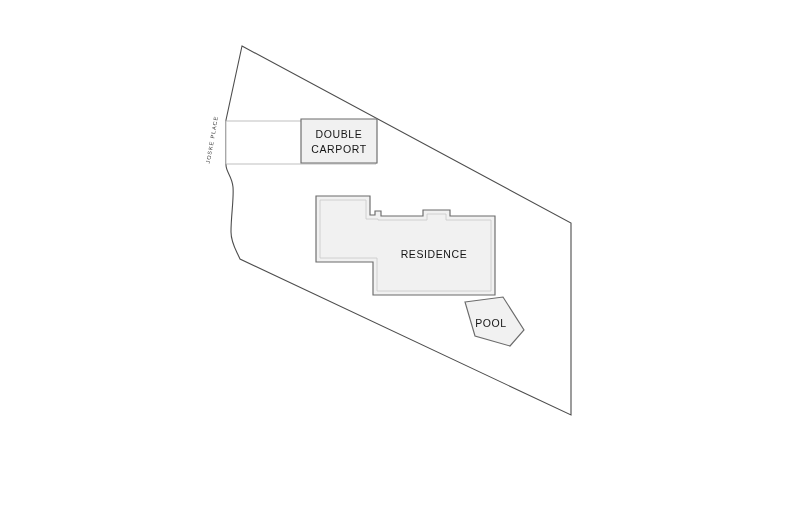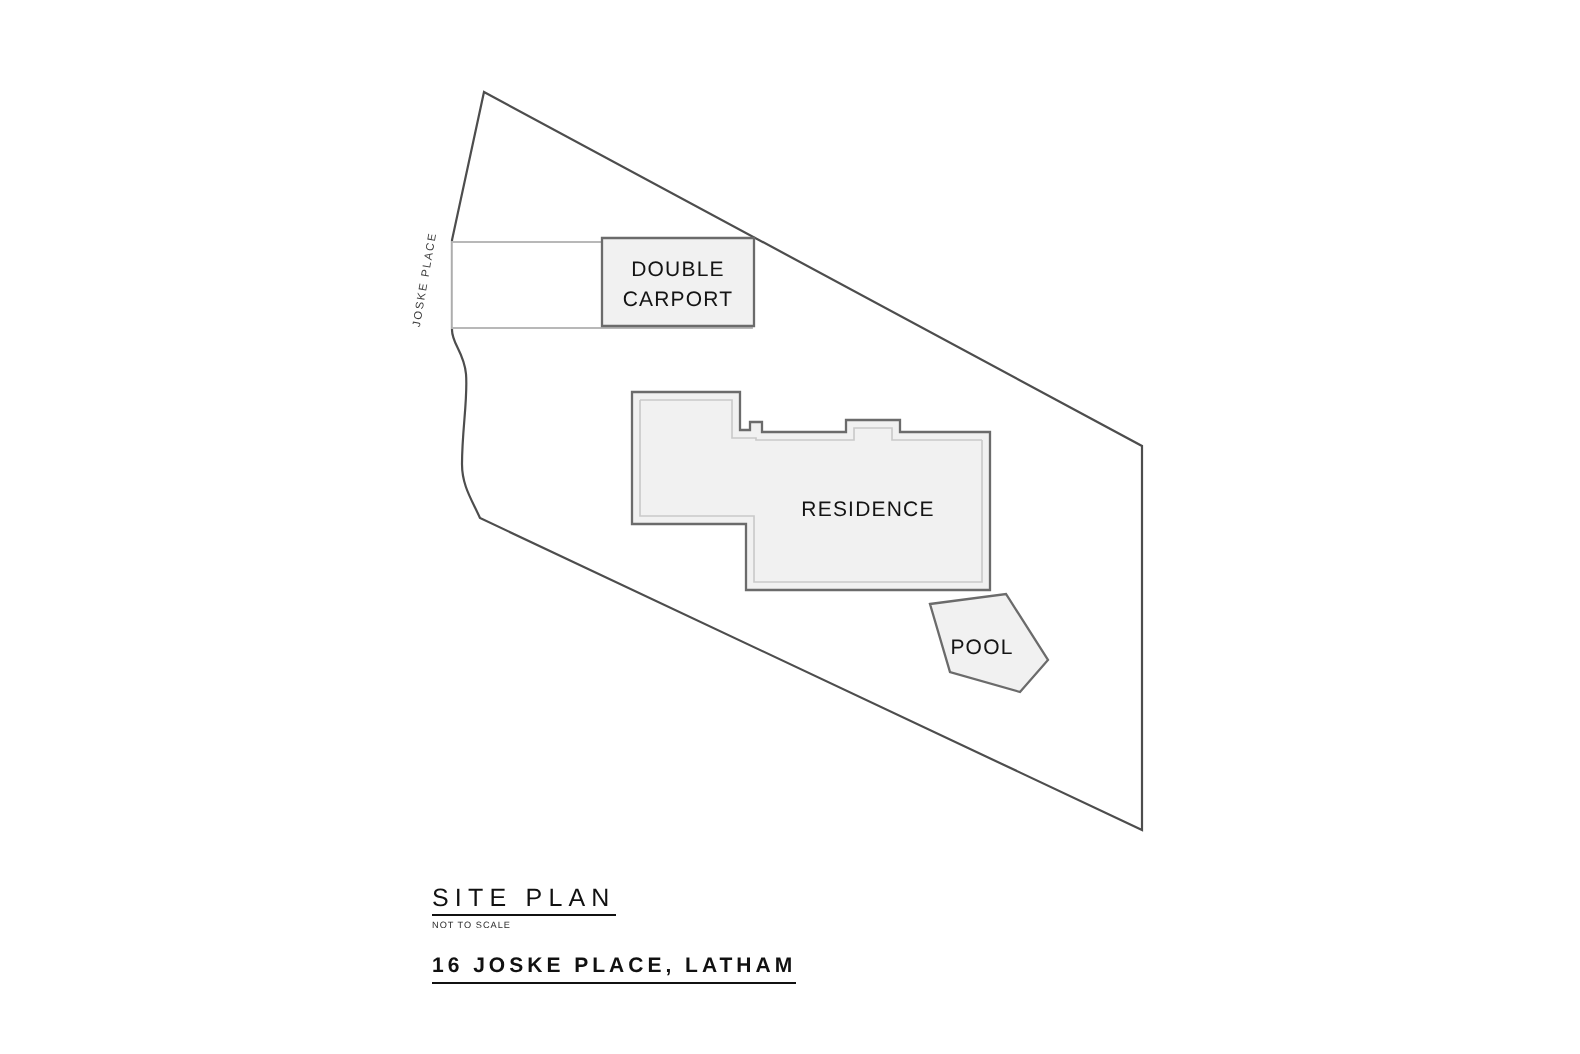"SITE PLAN" div.title-block { html: <div> <div> <span>SITE PLAN</span> </div> <span>NOT TO SCALE</span> <div> <span>16 JOSKE PLACE, LATHAM</span> </div> </div> -> none }
